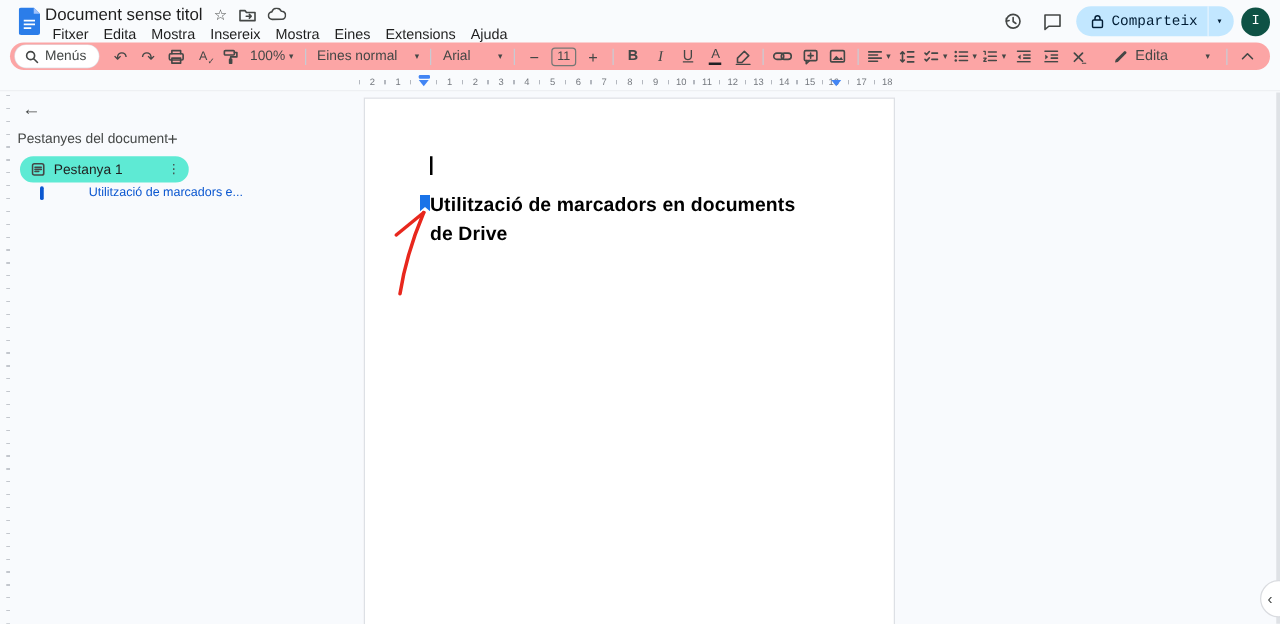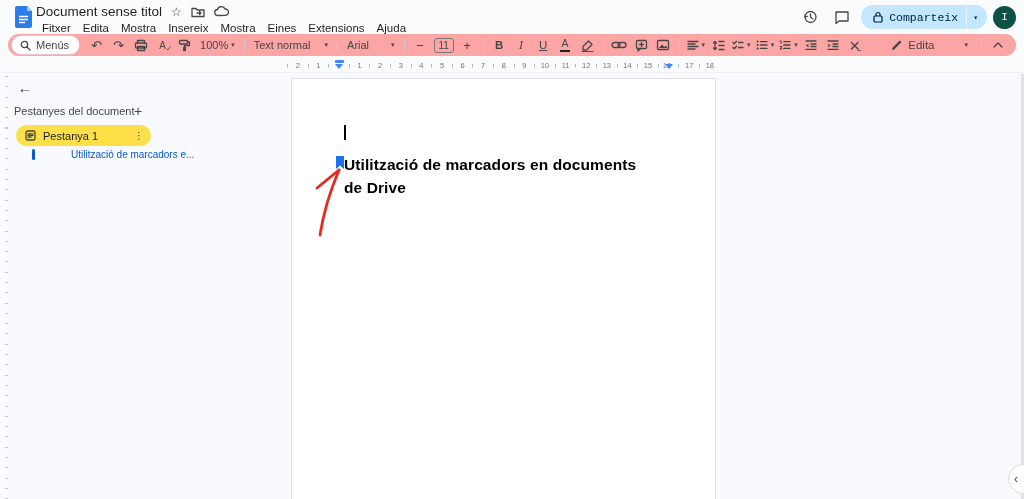"Text normal" span.tb-dd-label { text: Text -> Eines }
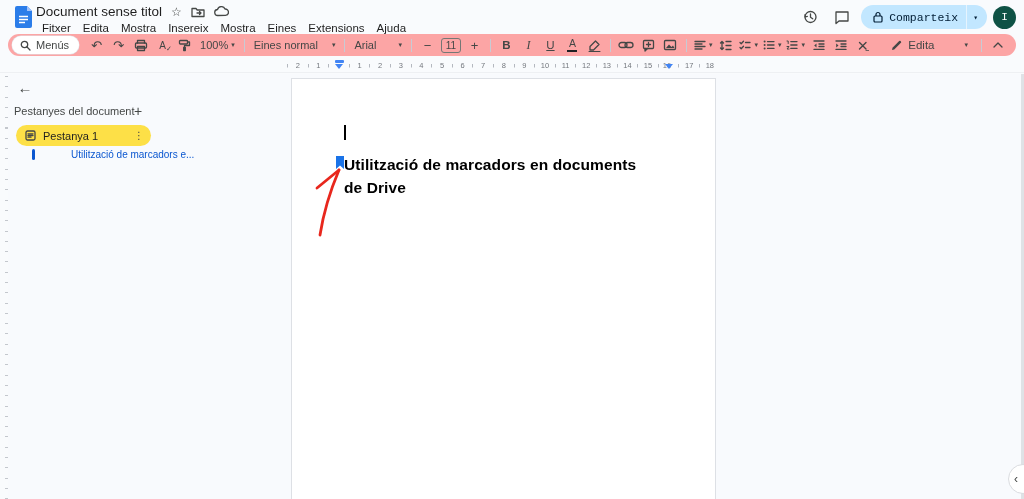"Pestanya 1" .tab-pill { background: #fde047 -> #5eead4 }
